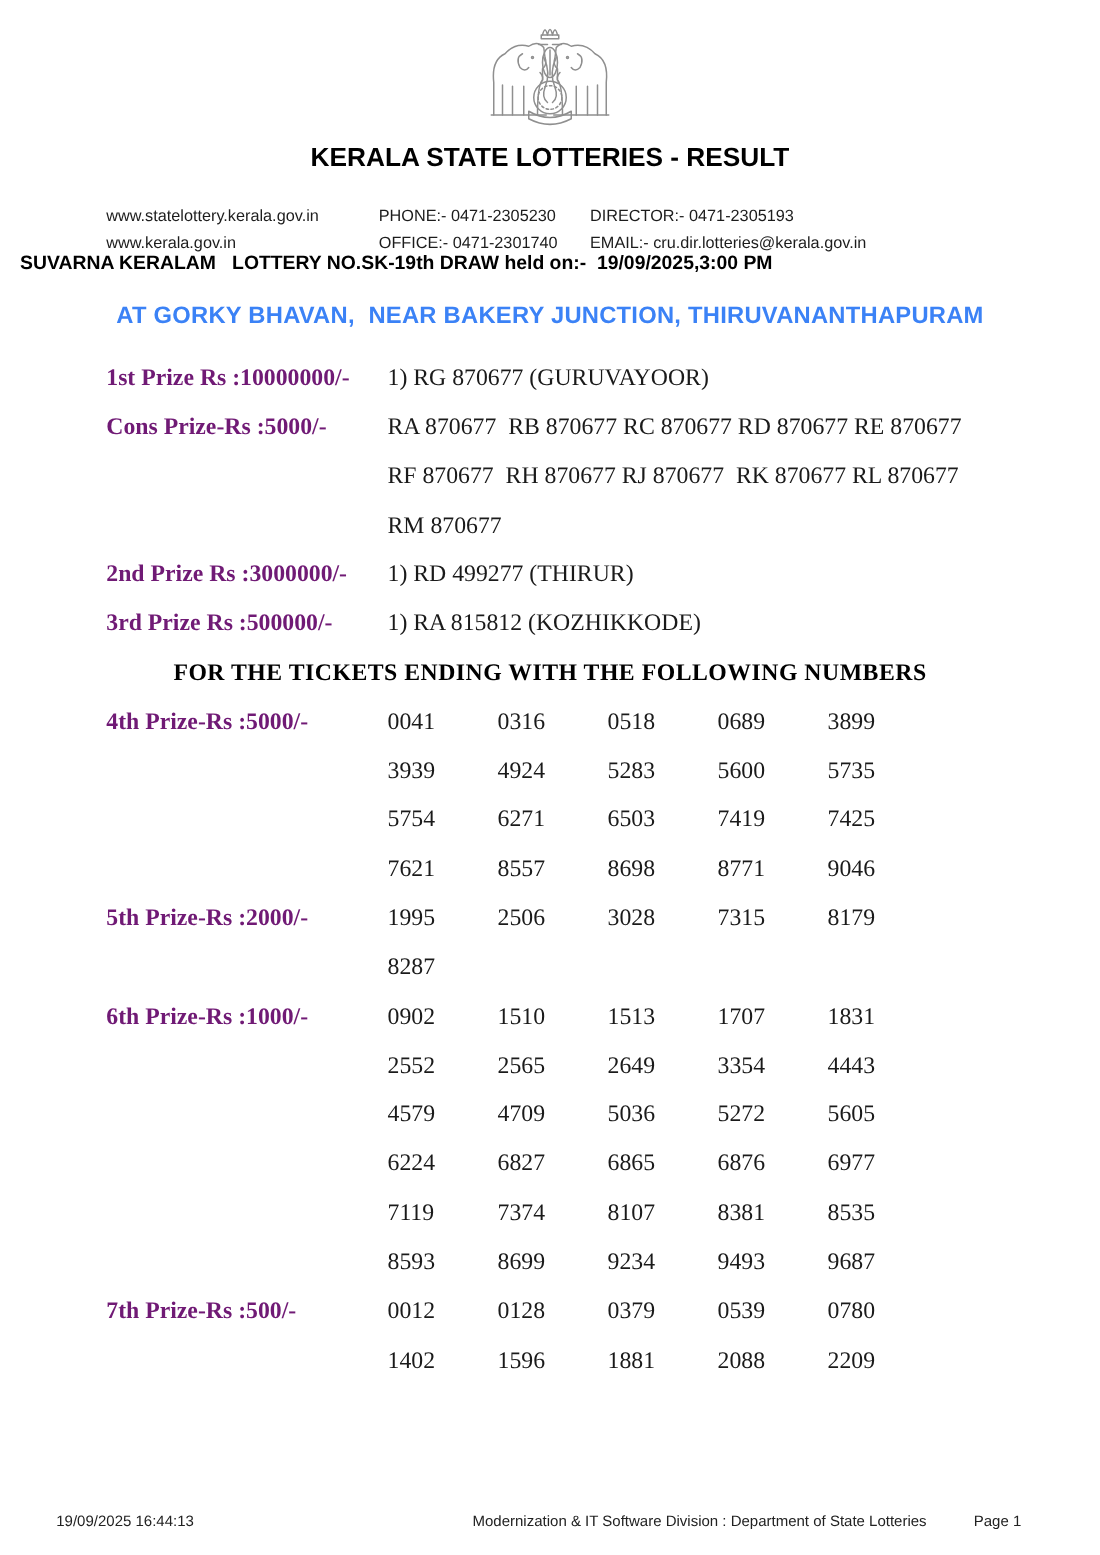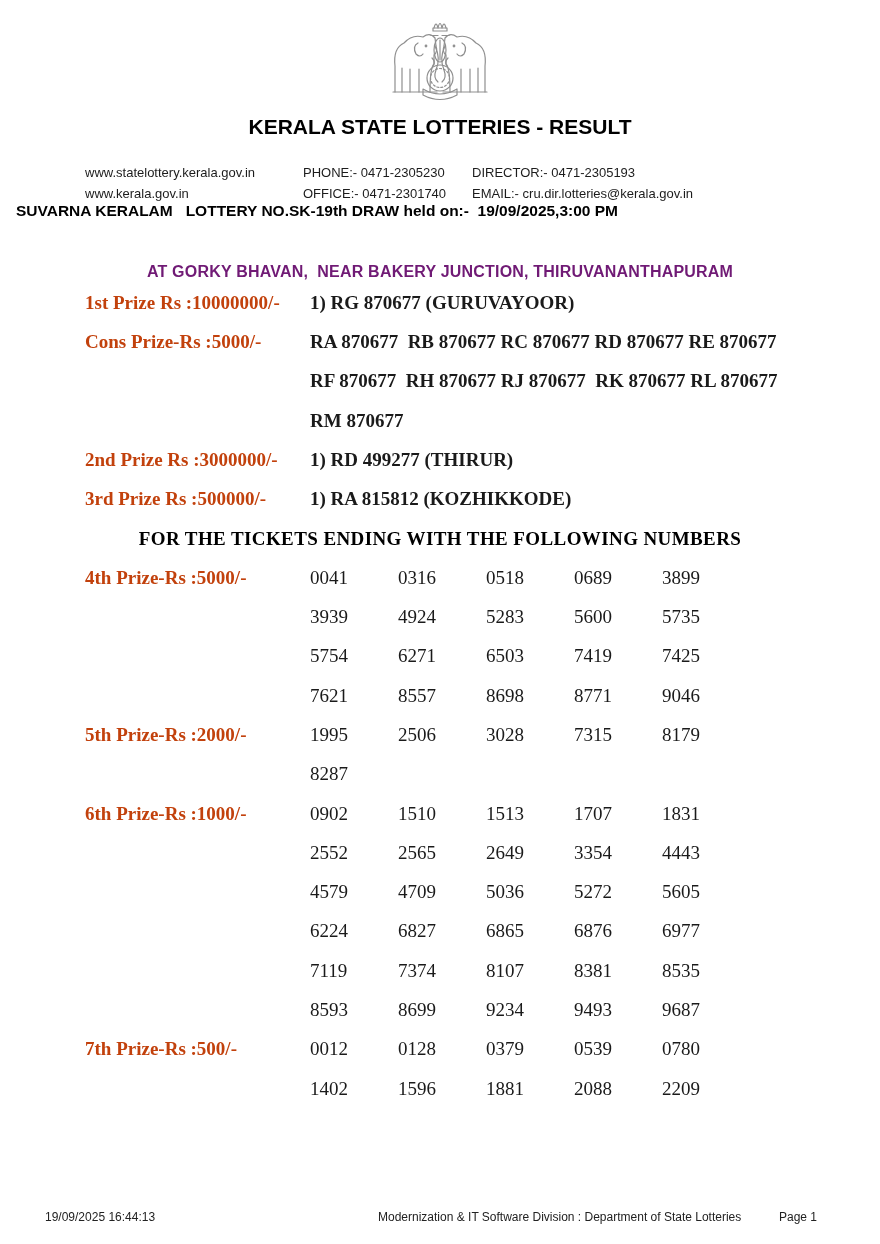"AT GORKY BHAVAN, NEAR BAKERY" .venue-line { color: #701a75 -> #3b82f6; font-size: 16px -> 19px; top: 264px -> 243px }
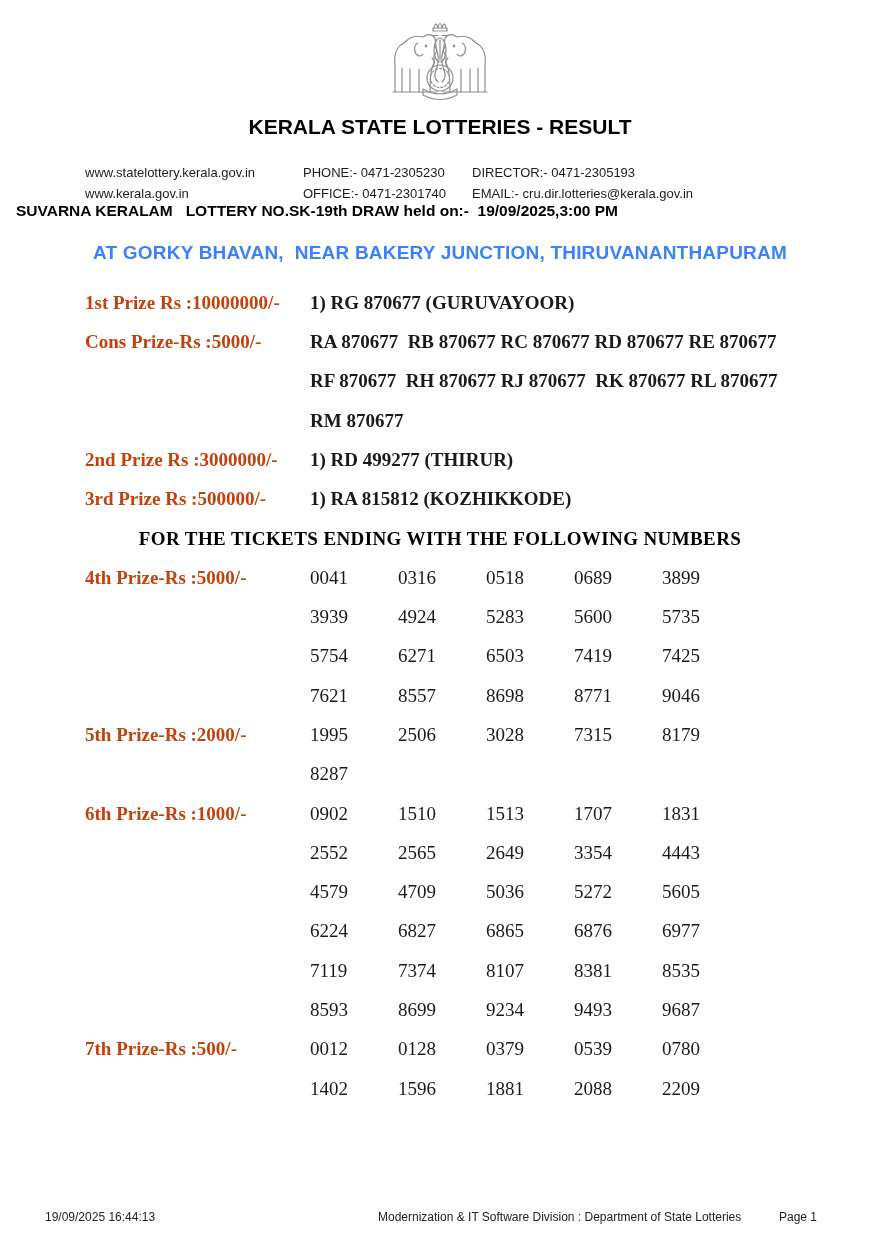"1st Prize Rs :10000000/-" .plabel { color: #c2410c -> #701a75 }
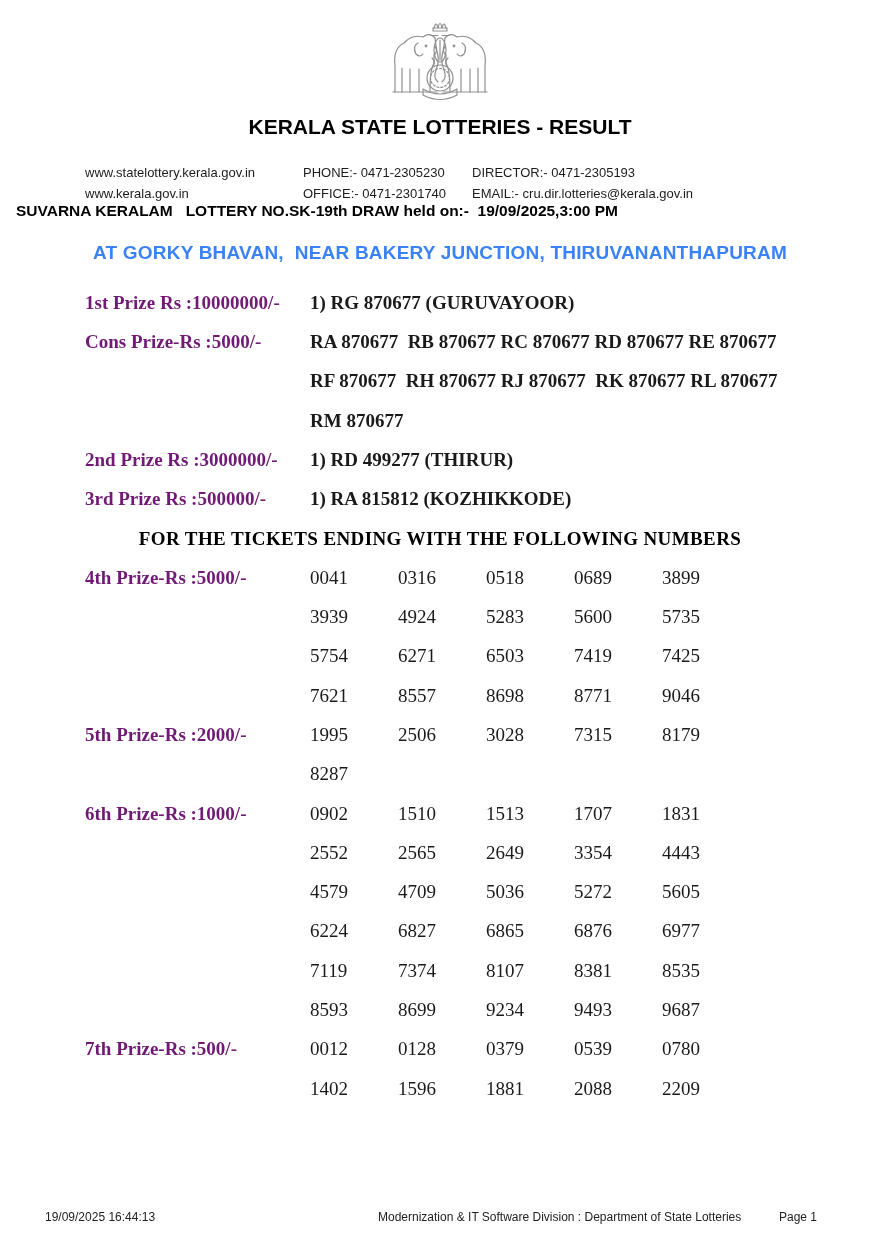"1) RG 870677 (GURUVAYOOR)" .ptext { font-weight: bold -> none }
